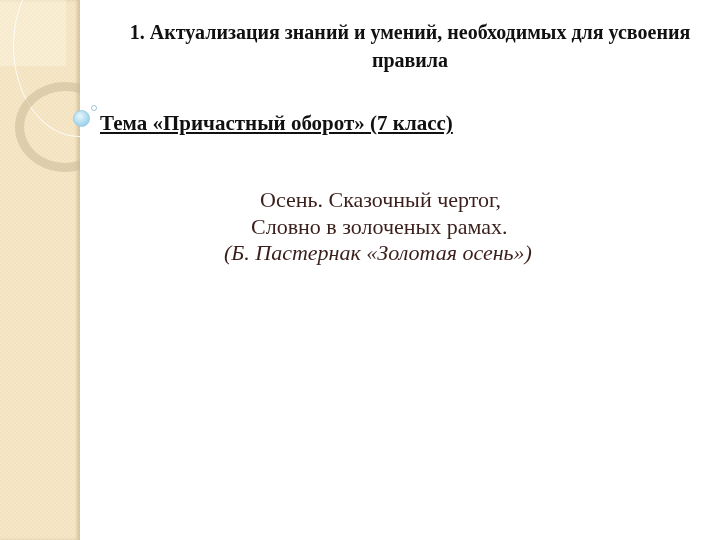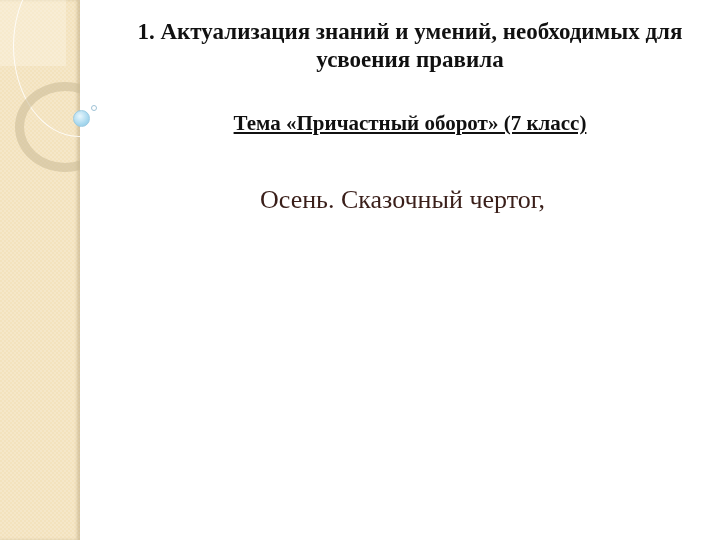"1. Актуализация знаний и умений," .title { font-size: 23px -> 20px }
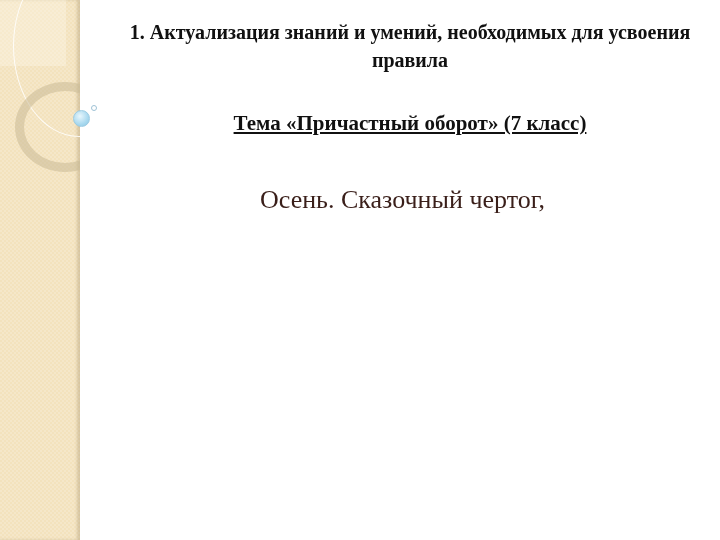"Тема «Причастный оборот» (7 класс)" .subtitle { text-align: center -> none }
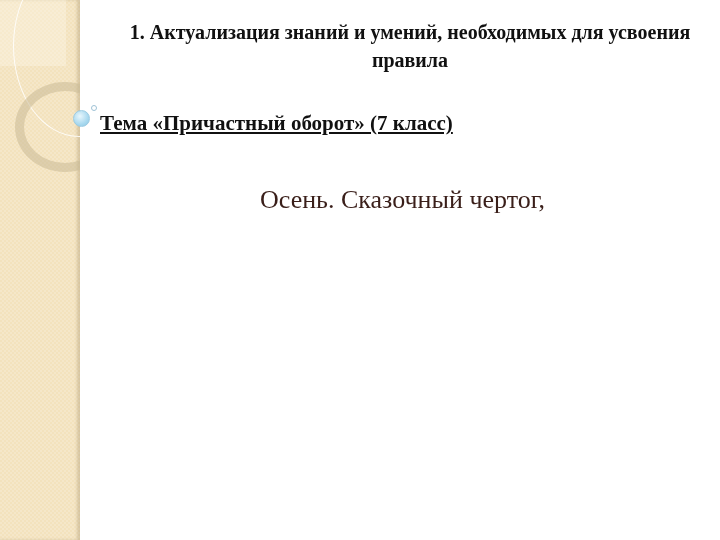"Осень. Сказочный чертог," .poem { font-size: 26px -> 22px }
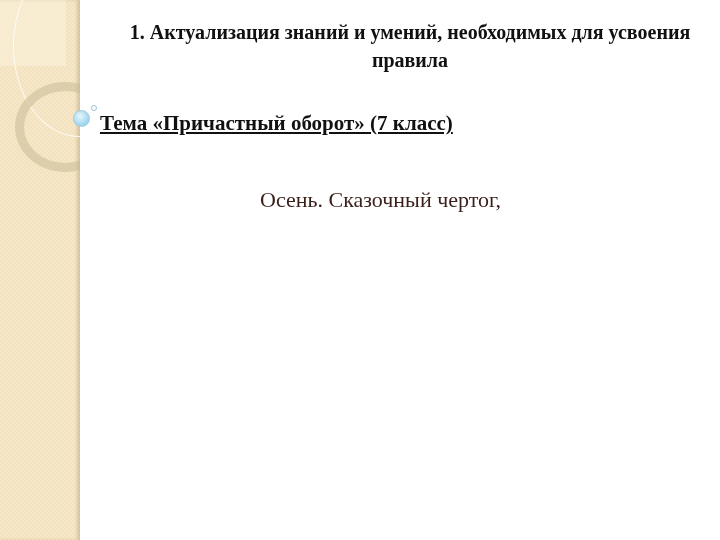"Словно в золоченых рамах." div.l7 { html: none -> <div>Словно в золоченых рамах.</div> }
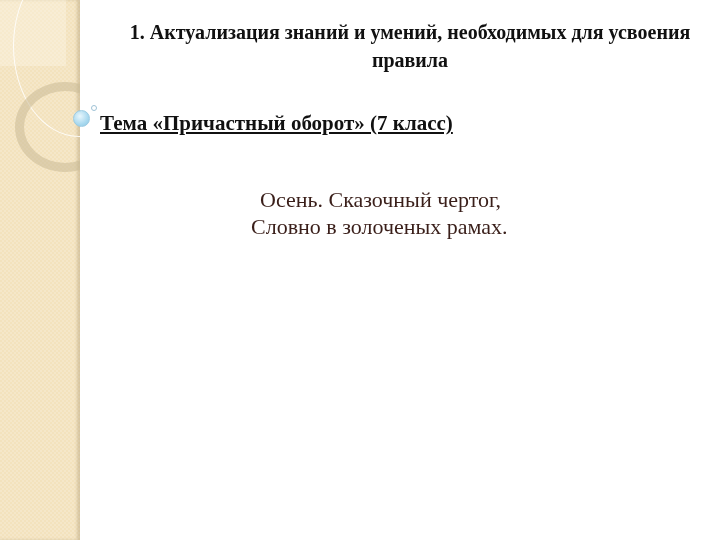"(Б. Пастернак «Золотая осень»)" div.l8 { html: none -> <div>(Б. Пастернак «Золотая осень»)</div> }
